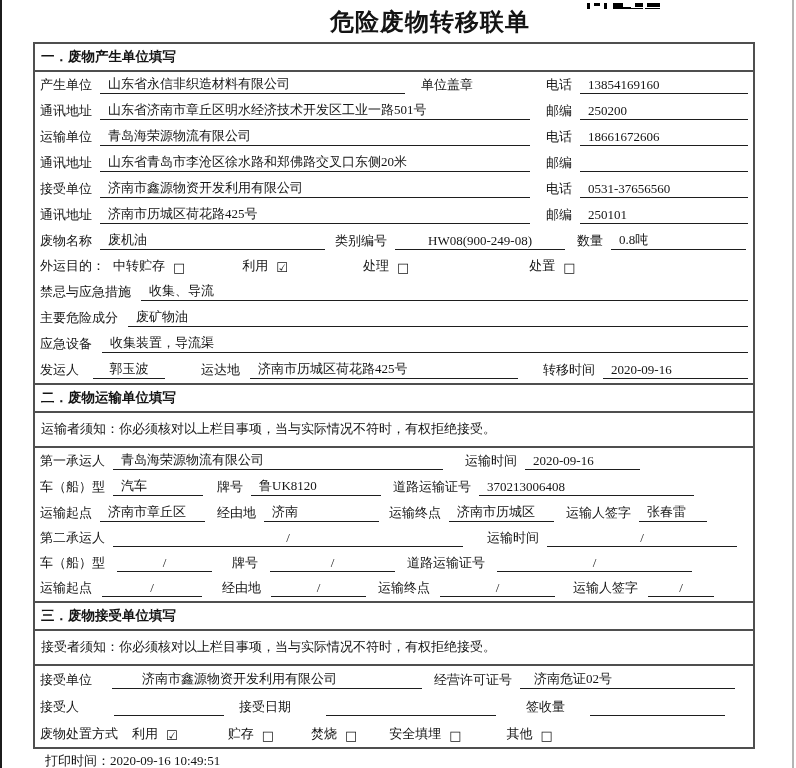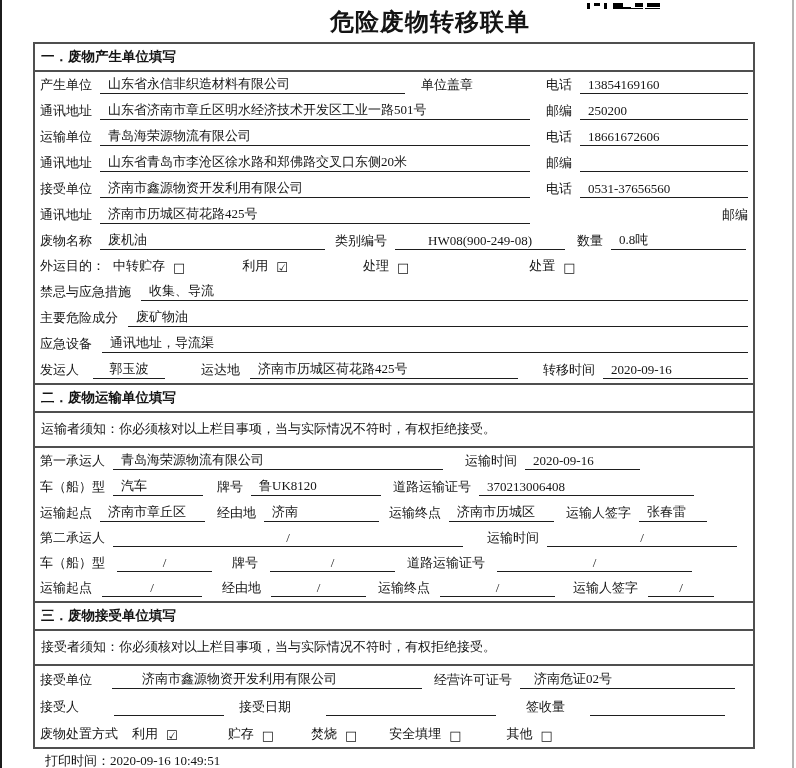"250101" span.val { html: none -> <span>250101</span> }
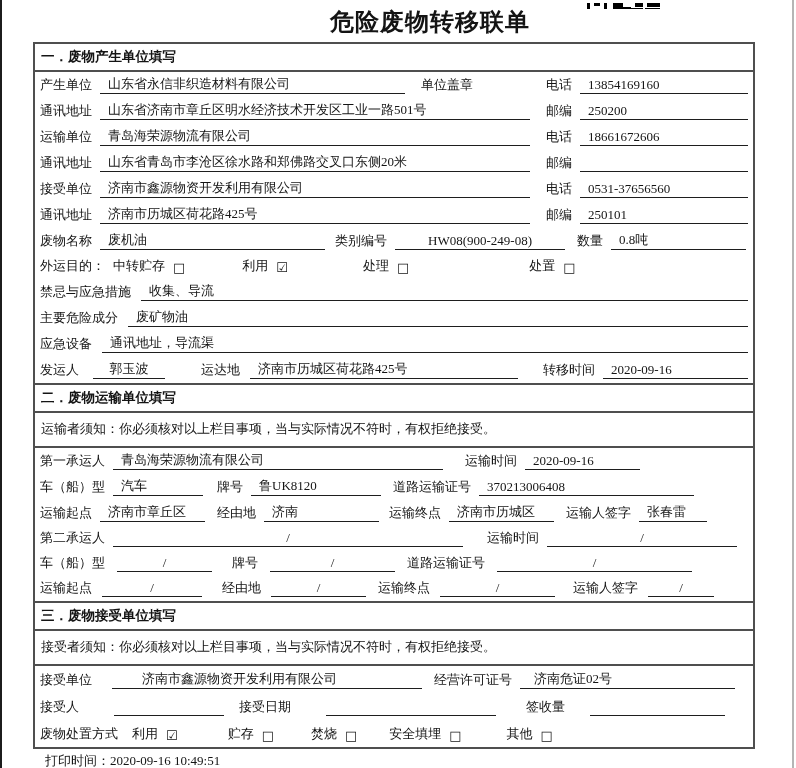"通讯地址，导流渠" span.val { text: 通讯地址 -> 收集装置 }
